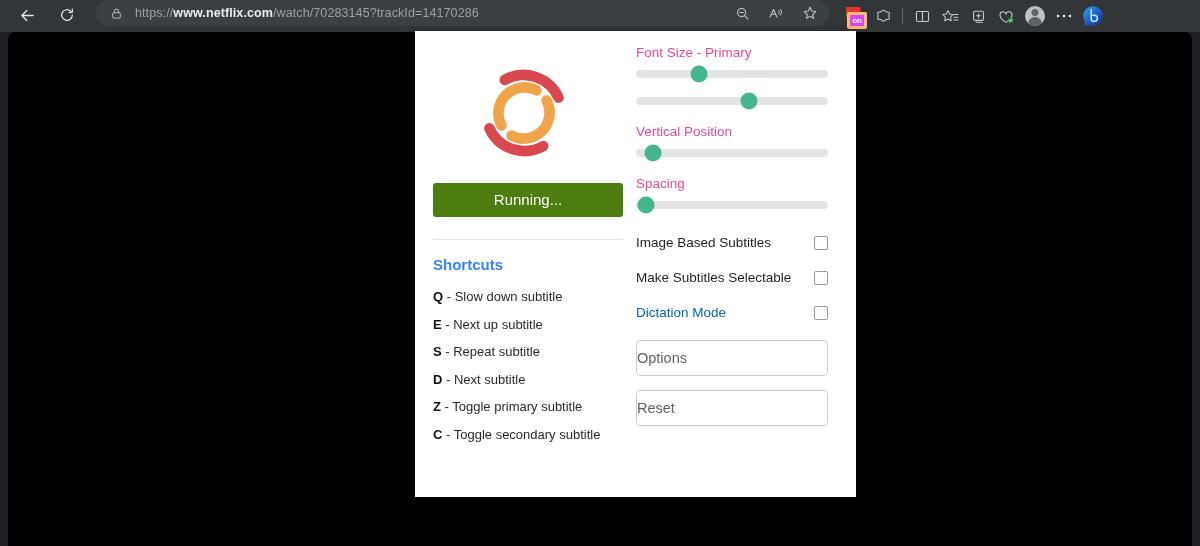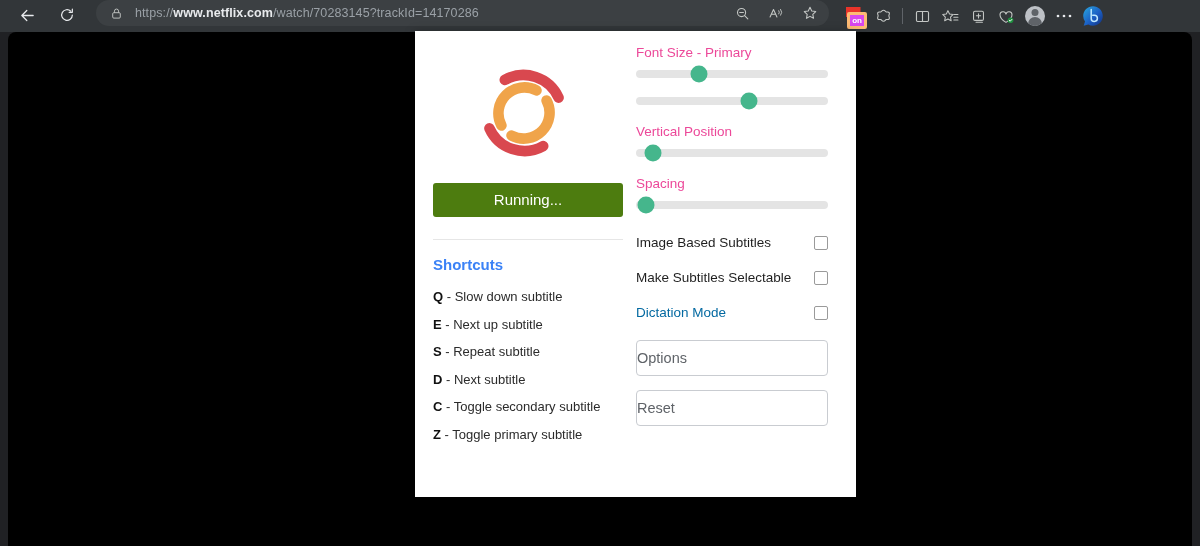"C - Toggle secondary subtitle" div.shortcut-row { order: before "Z - Toggle primary subtitle" -> after "Z - Toggle primary subtitle" }
